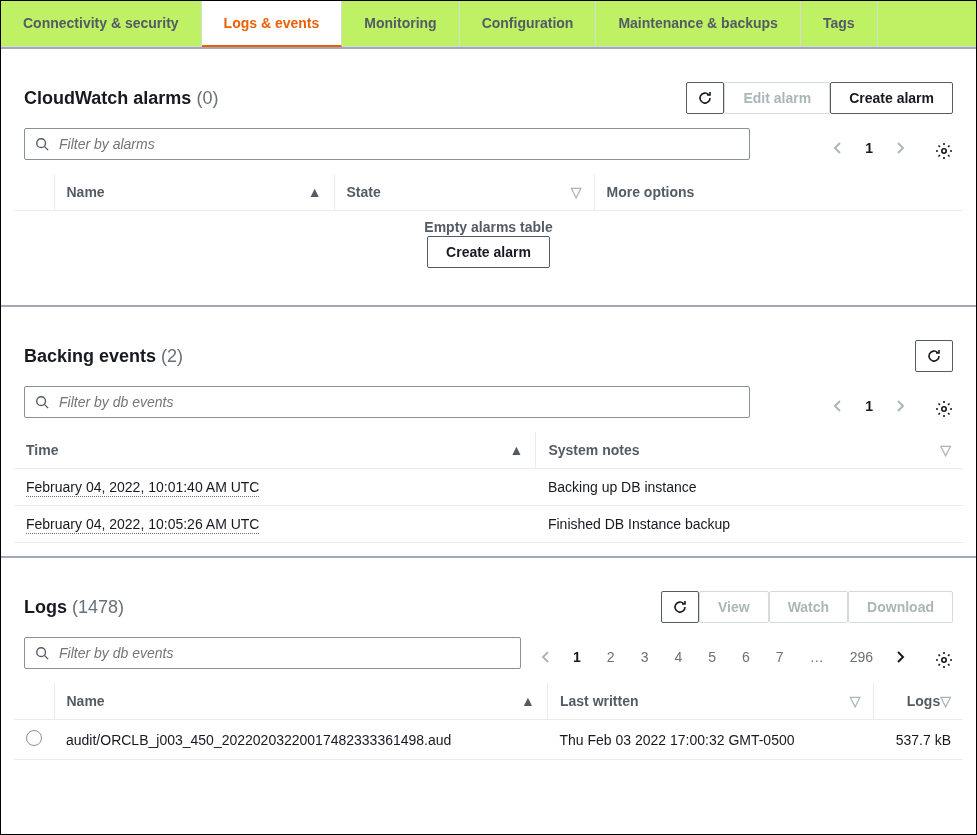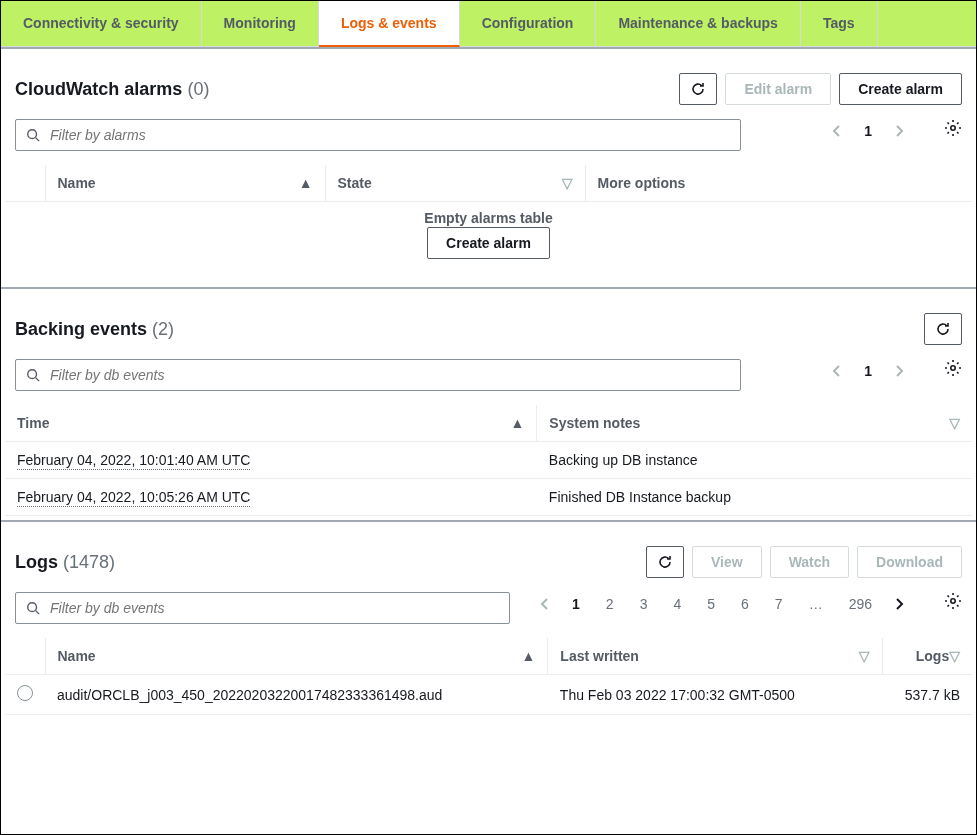"Monitoring" div.tab { order: before "Logs & events" -> after "Logs & events" }
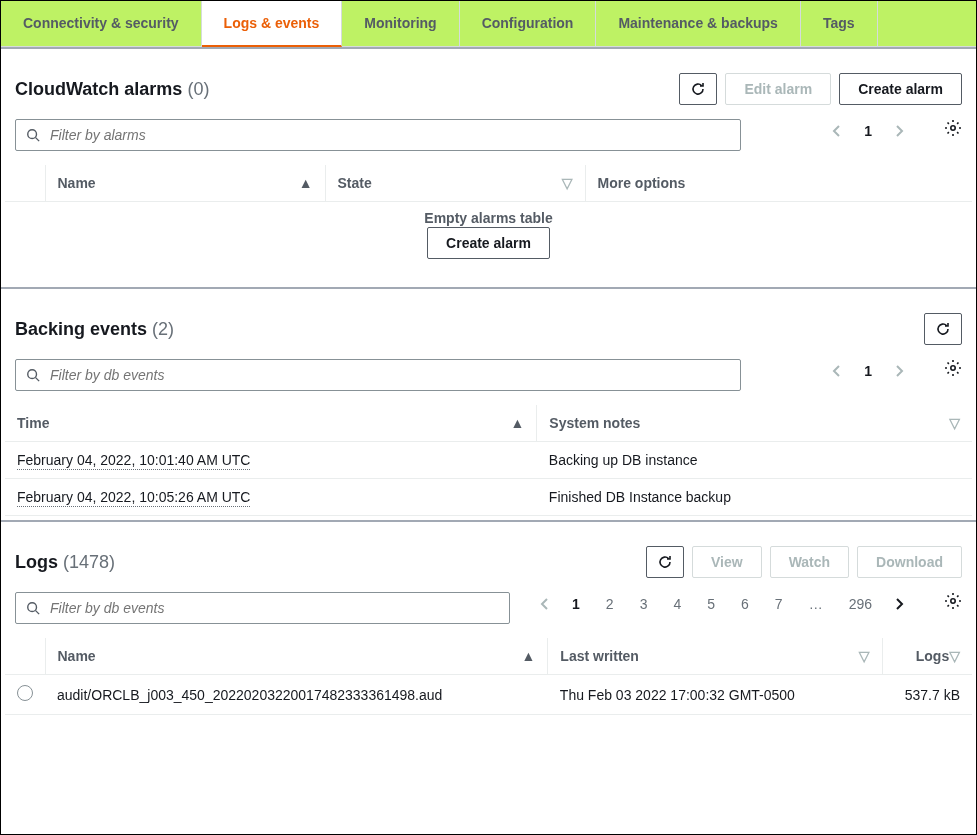"CloudWatch alarms (0)" .panel { padding: 4px -> 13px }
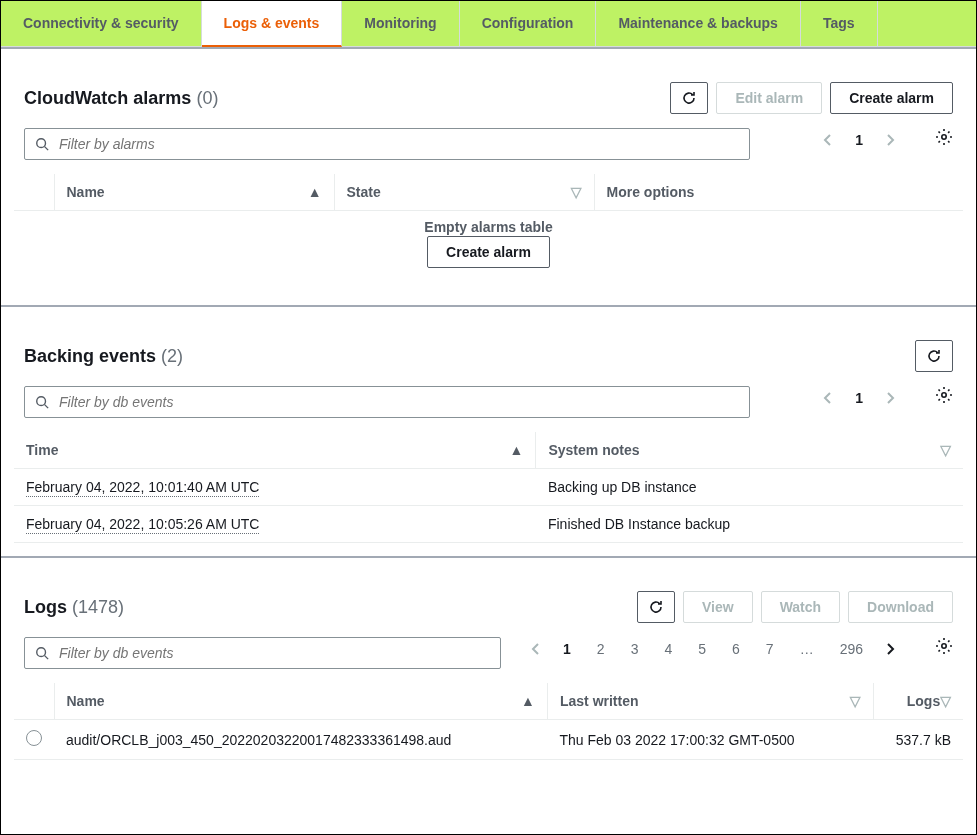"Edit alarm" .btn-row { gap: 8px -> none }
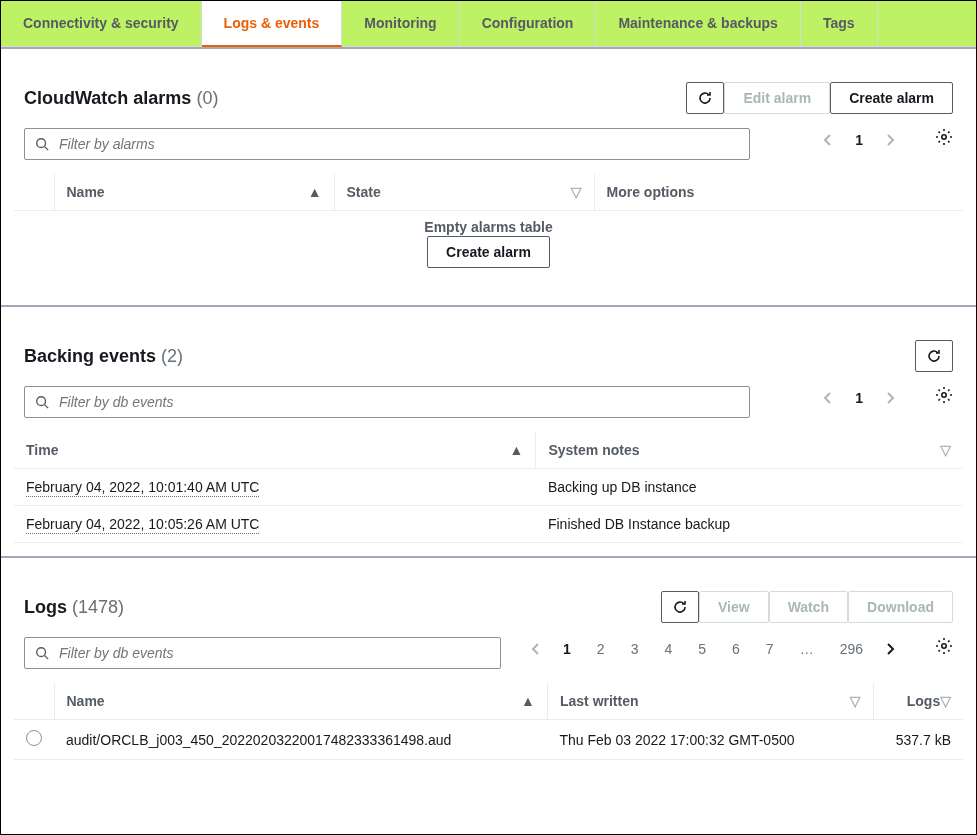"Filter by alarms" .filter-row { align-items: flex-start -> flex-end; gap: 24px -> 14px }
